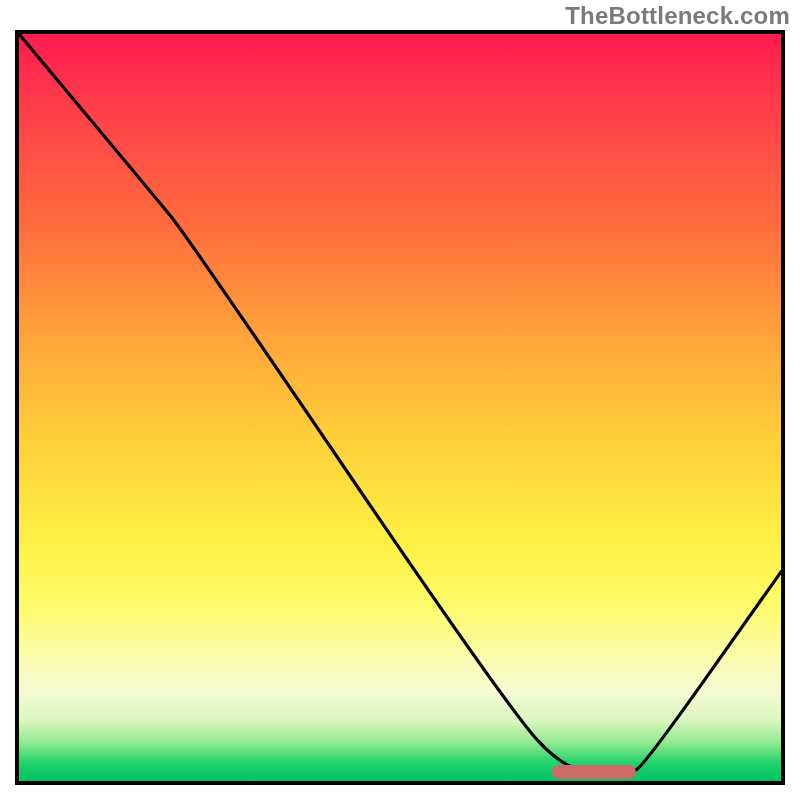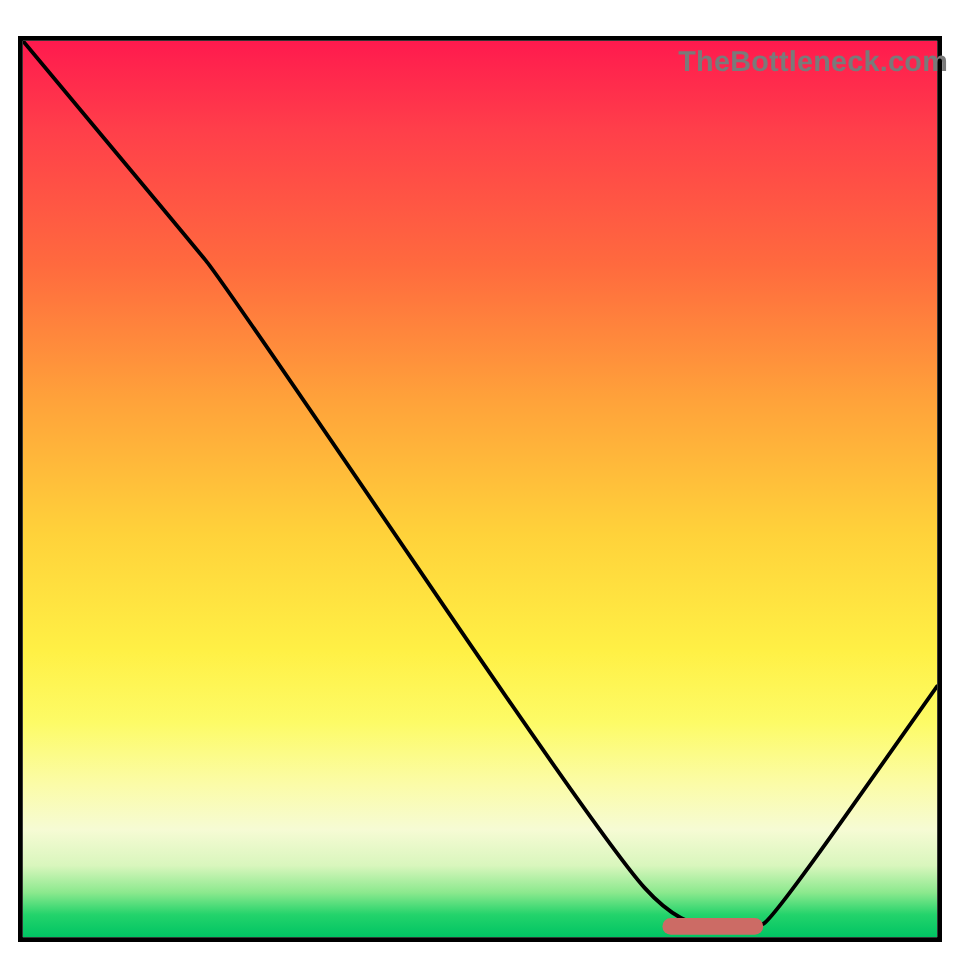"TheBottleneck.com" .watermark { margin-top: 36px -> none }
